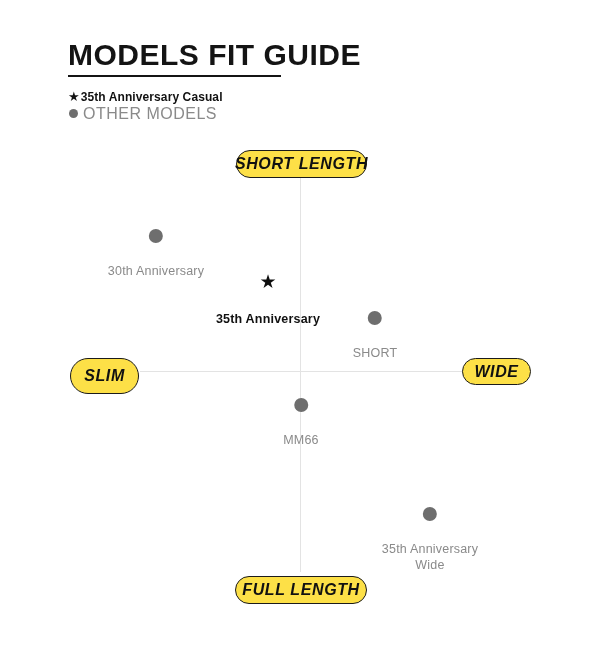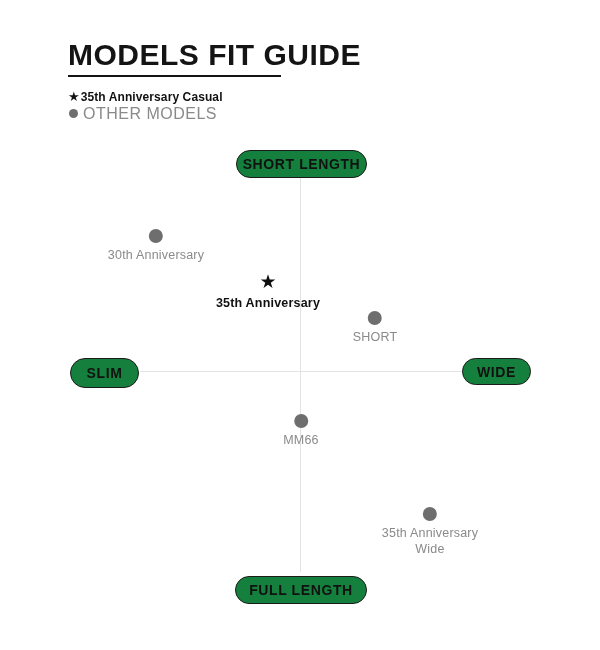"SHORT LENGTH" .pill { background: #15803d -> #fde047; font-size: 14px -> 16px; font-style: none -> italic }
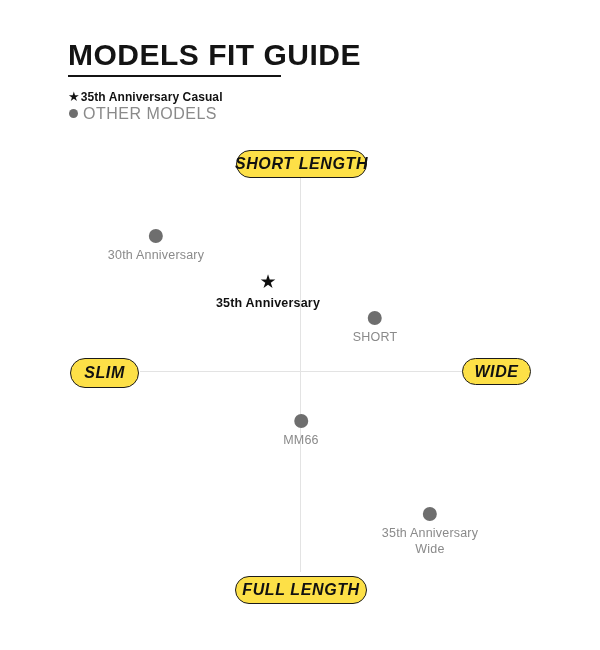"30th Anniversary" .point-label { margin-top: 4px -> 20px }
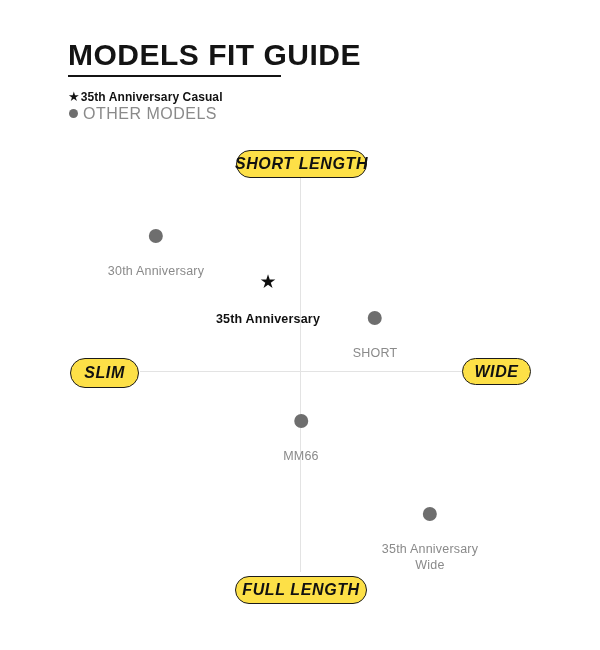"SLIM" .pill-slim { height: 30px -> 36px }
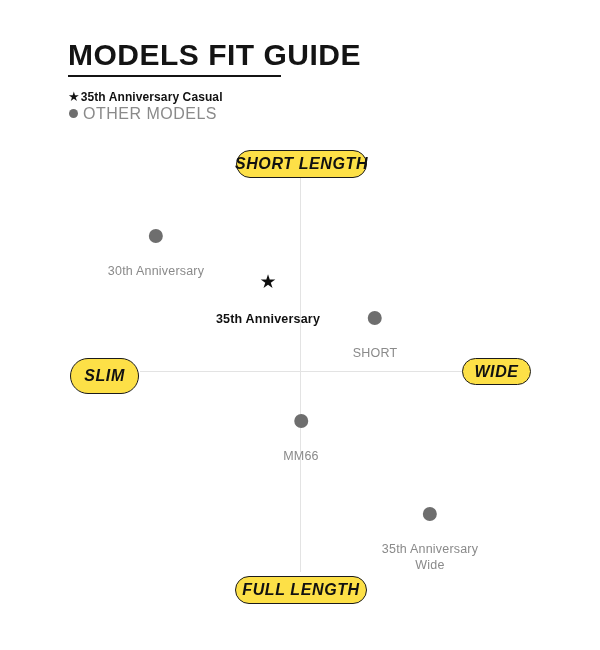"MM66" div.point { top: 414px -> 398px }
